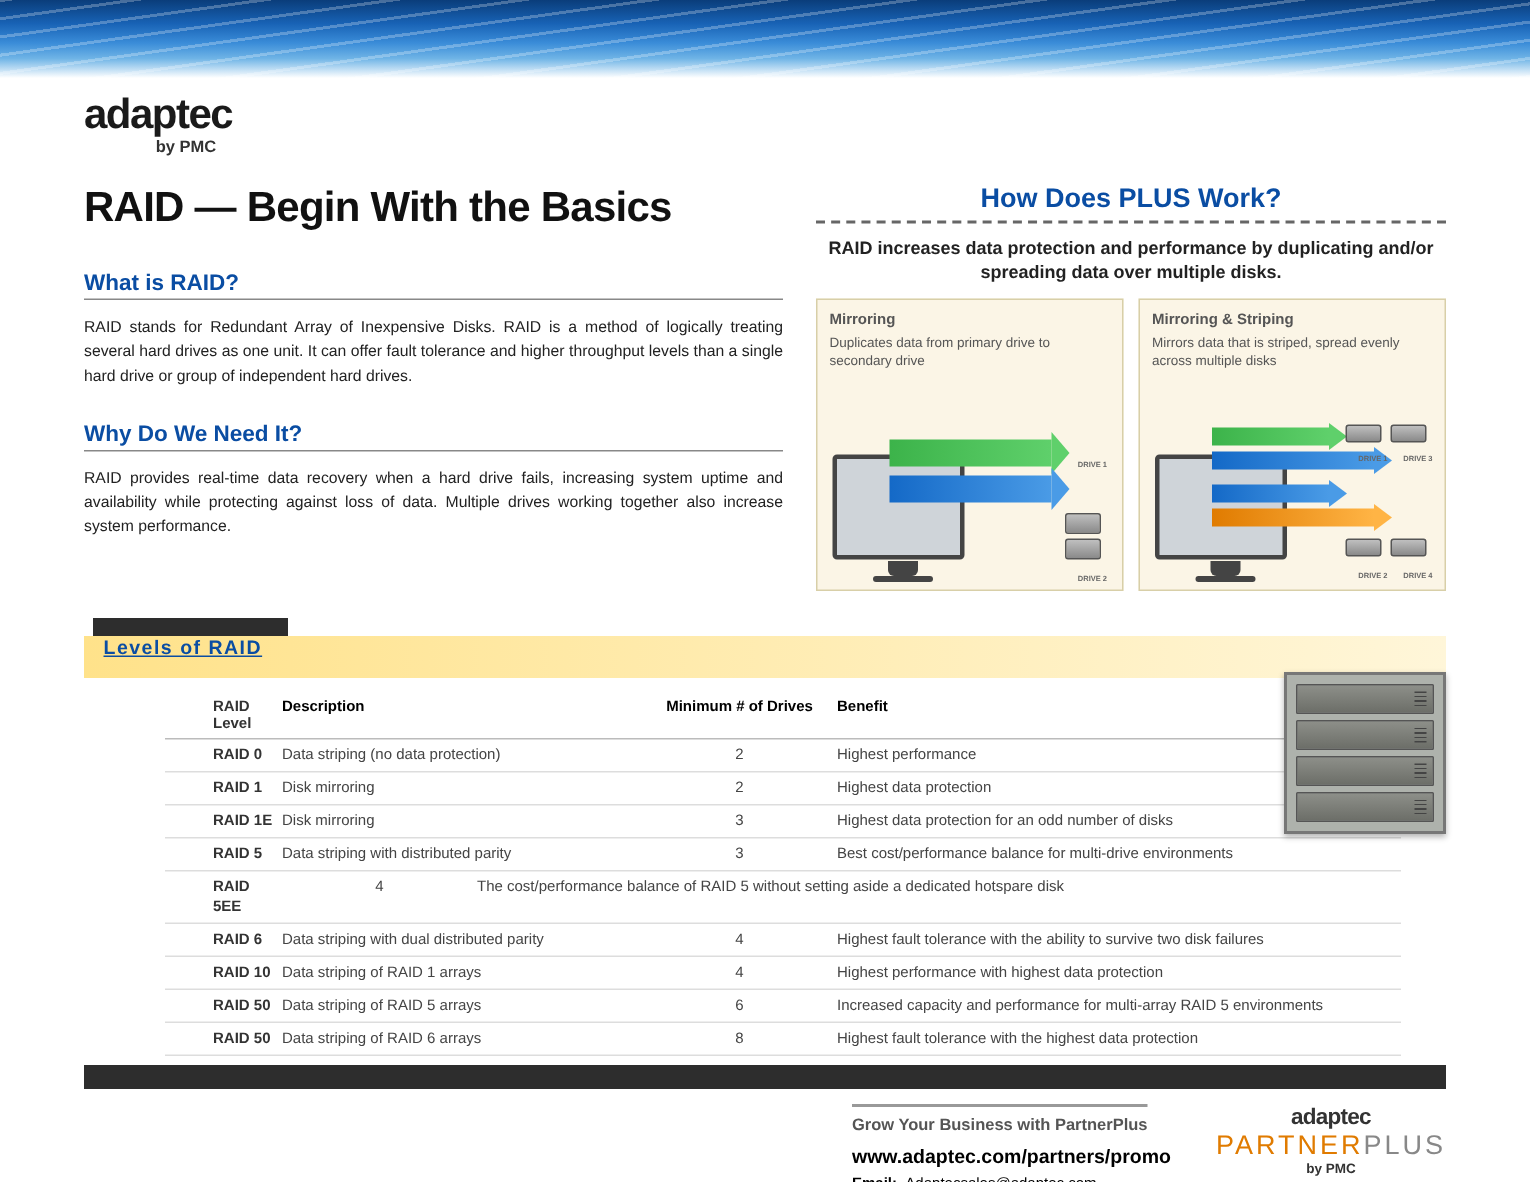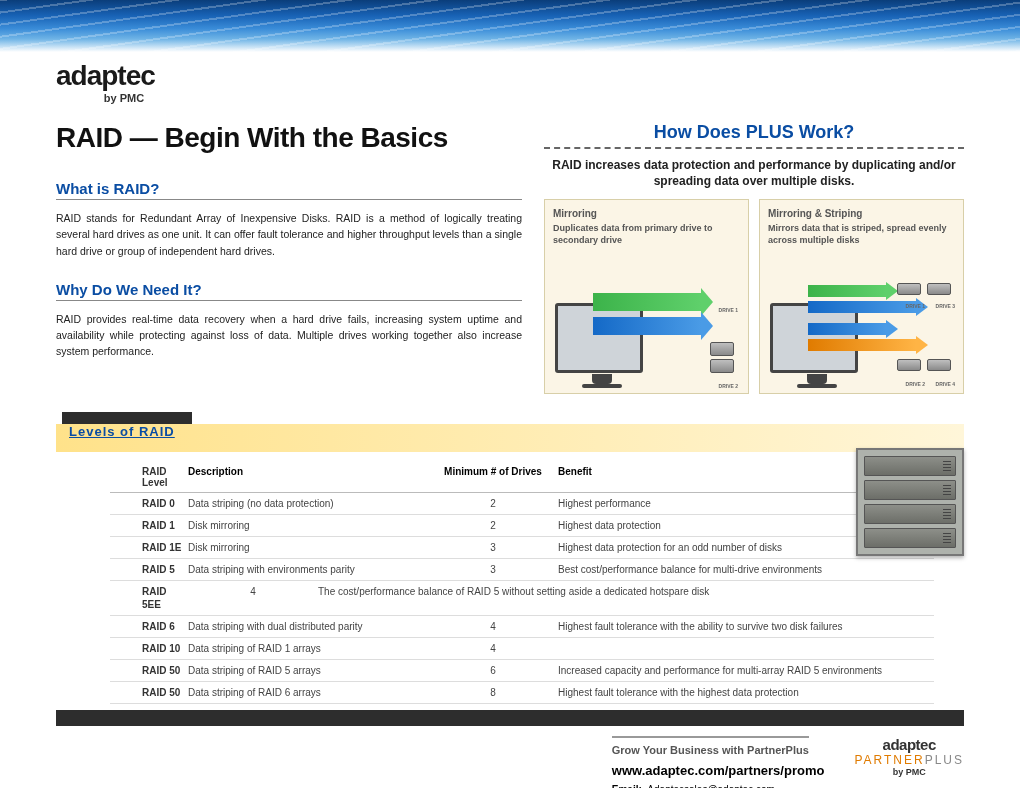"Duplicates data from primary drive" .diag-desc { font-weight: 700 -> 400 }
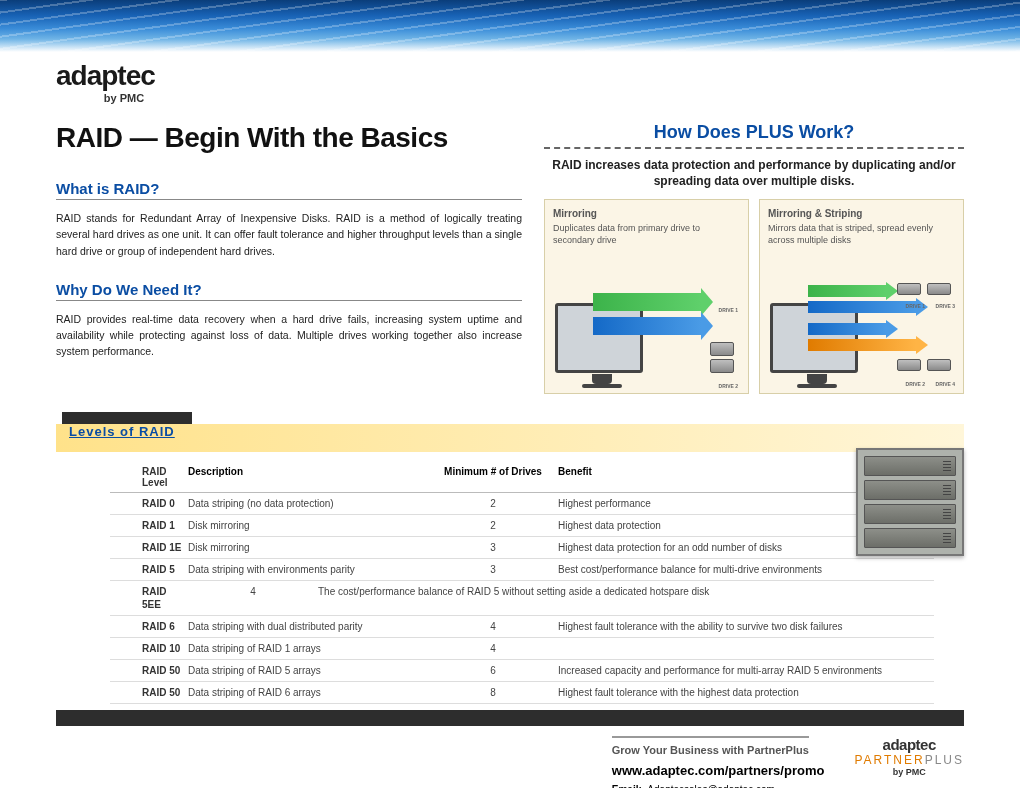"Data striping with environments parity" div.c-desc { text: environments -> distributed }
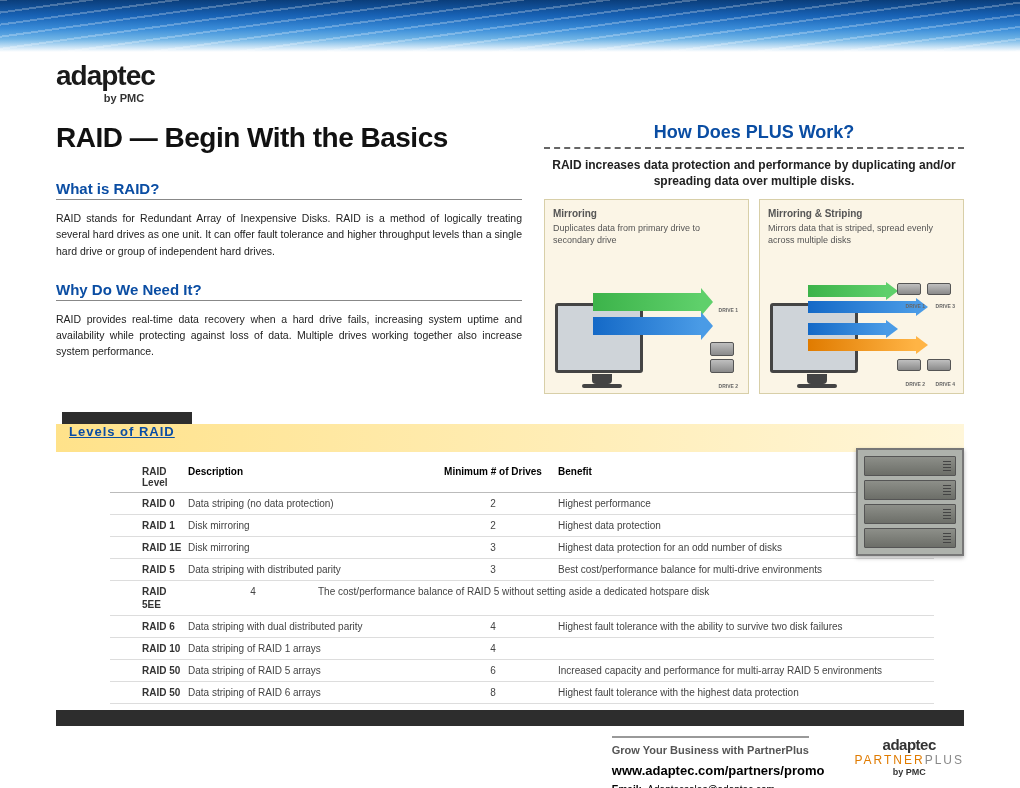"Highest performance with highest data" div.c-ben { html: none -> <div>Highest performance with highest data protection</div> }
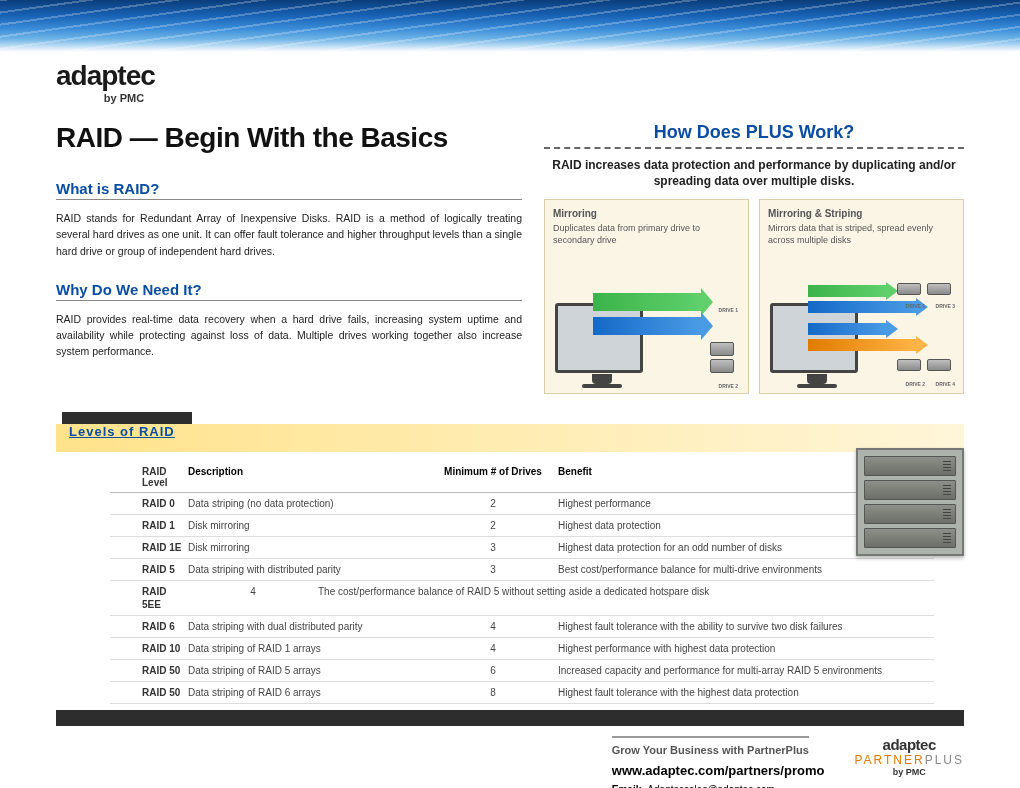"PARTNERPLUS" .footer-logo .fl-partner { font-size: 12px -> 18px }
